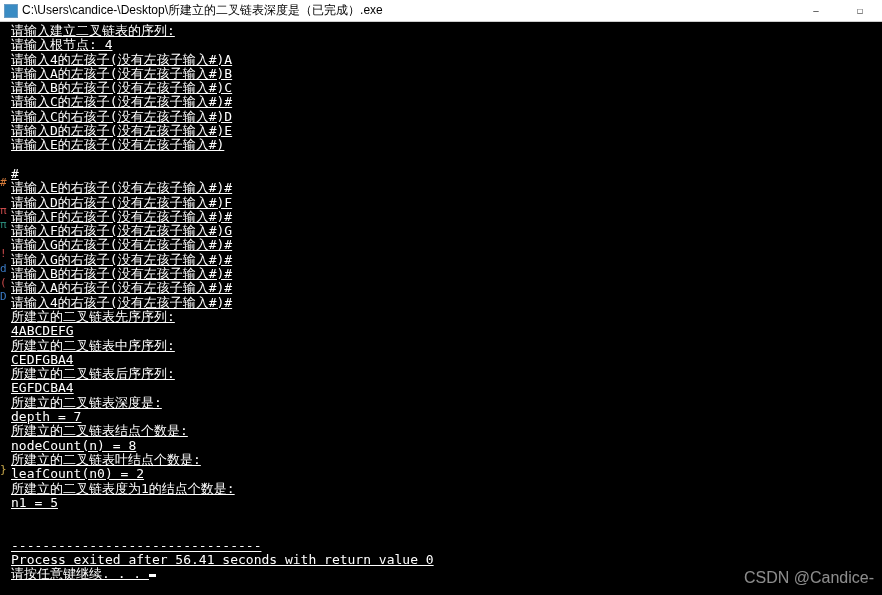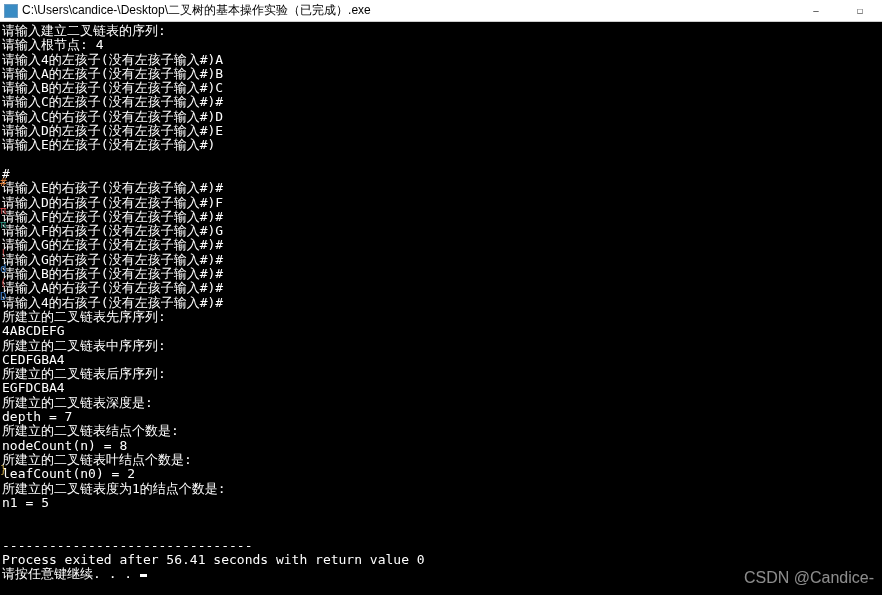"C:\Users\candice-\Desktop\二叉树的基本操作实验（已完成" div.title-text { text: 二叉树的基本操作实验 -> 所建立的二叉链表深度是 }
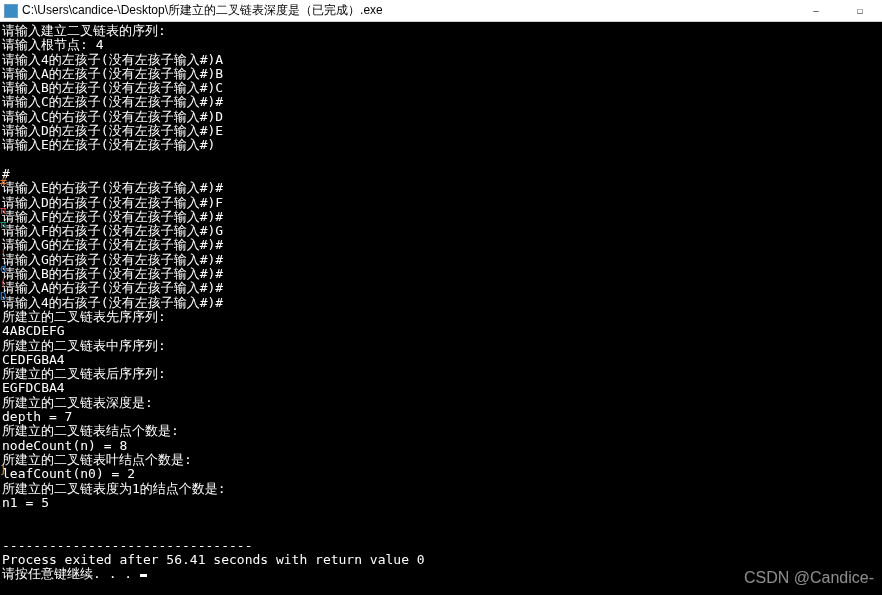"请输入建立二叉链表的序列:" .console .line { padding: 0 2px -> 0 11px; text-decoration: none -> underline }
